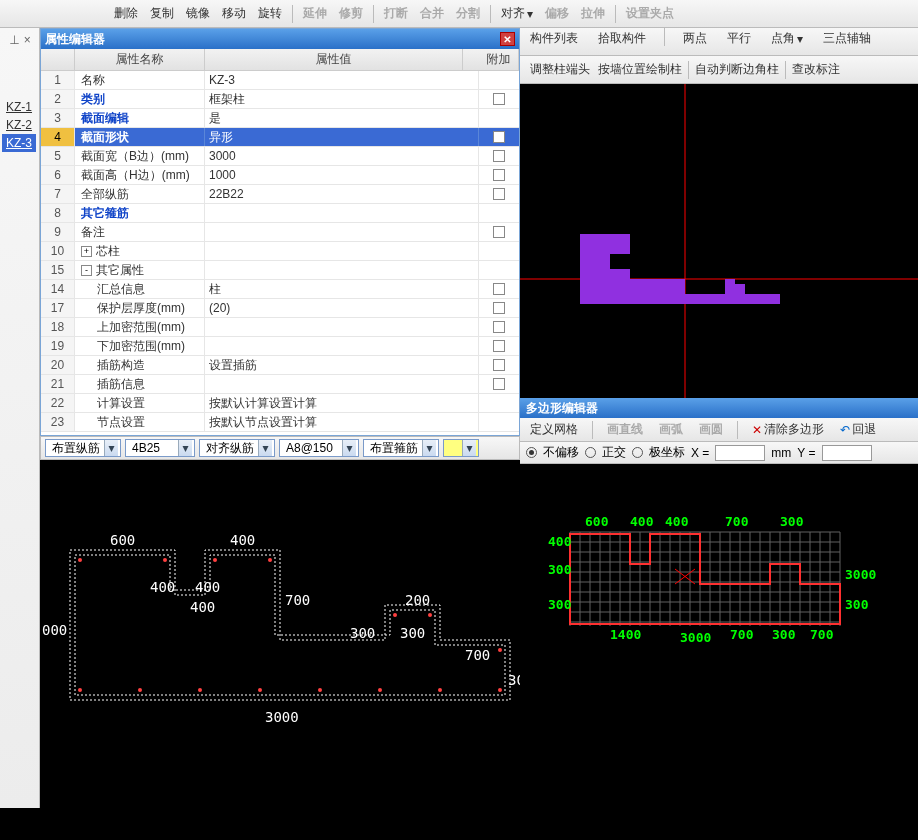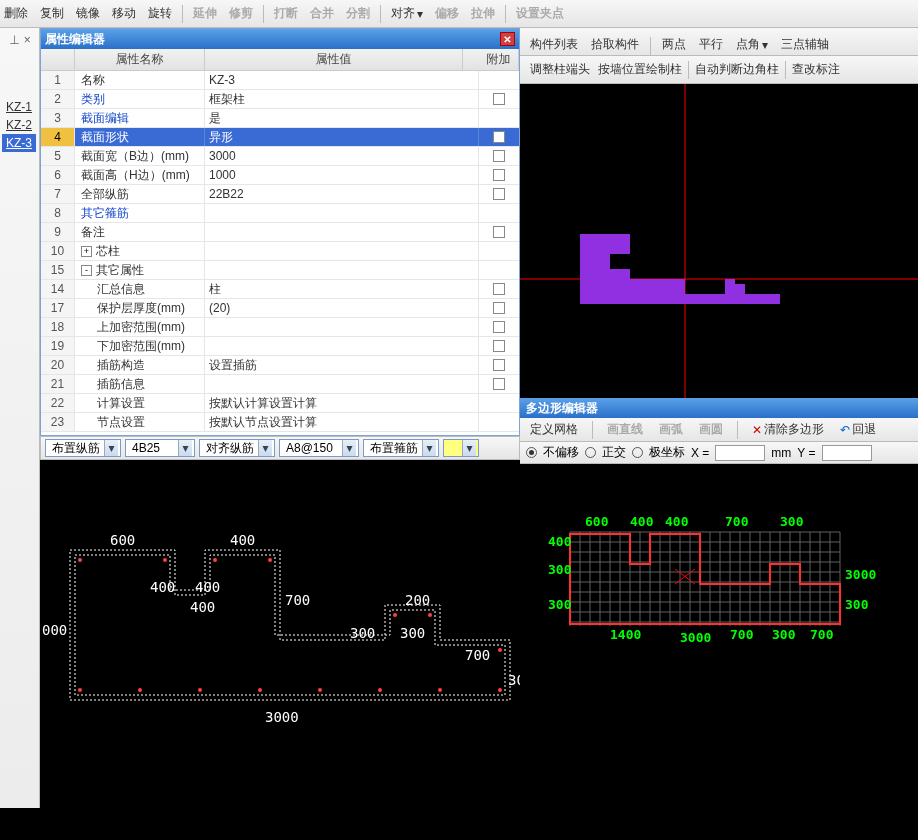"删除" .toolbar-top { padding-left: none -> 110px }
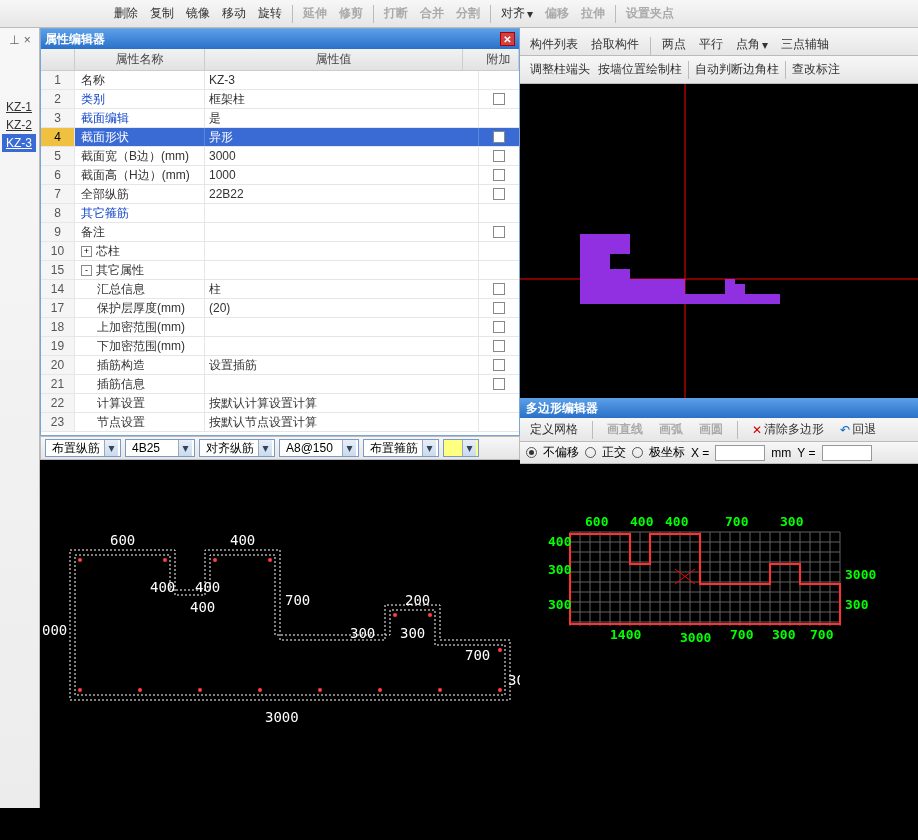"构件列表" .toolbar2 { align-items: flex-end -> flex-start; gap: 5px -> 12px }
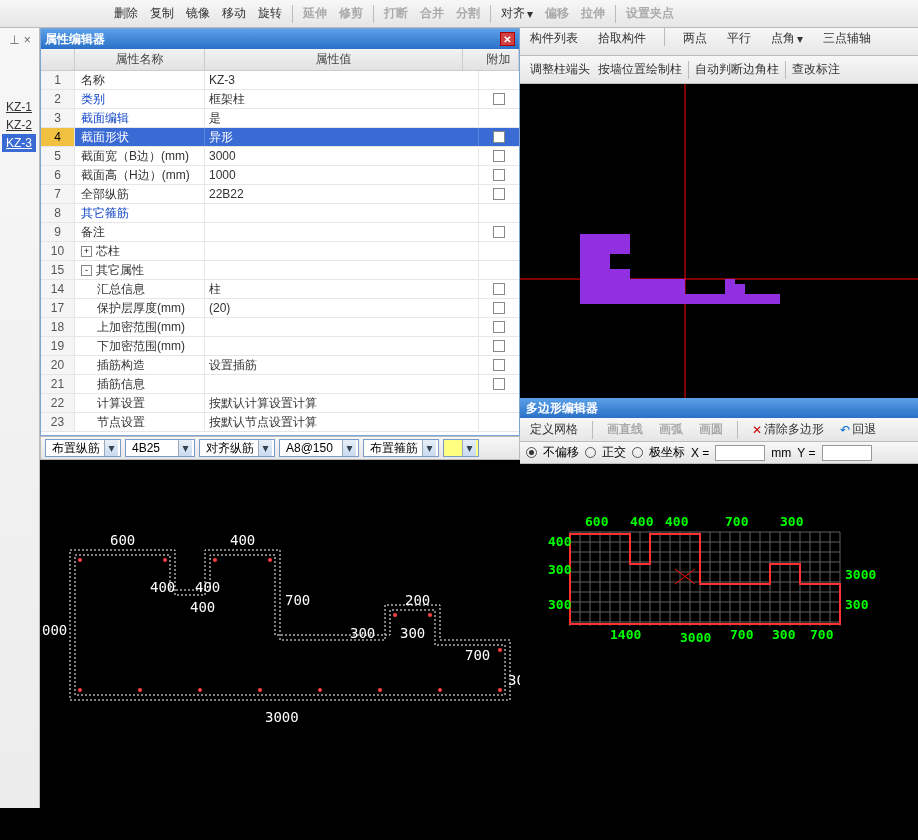"类别" .prop-row .nm.blue { font-weight: none -> bold }
